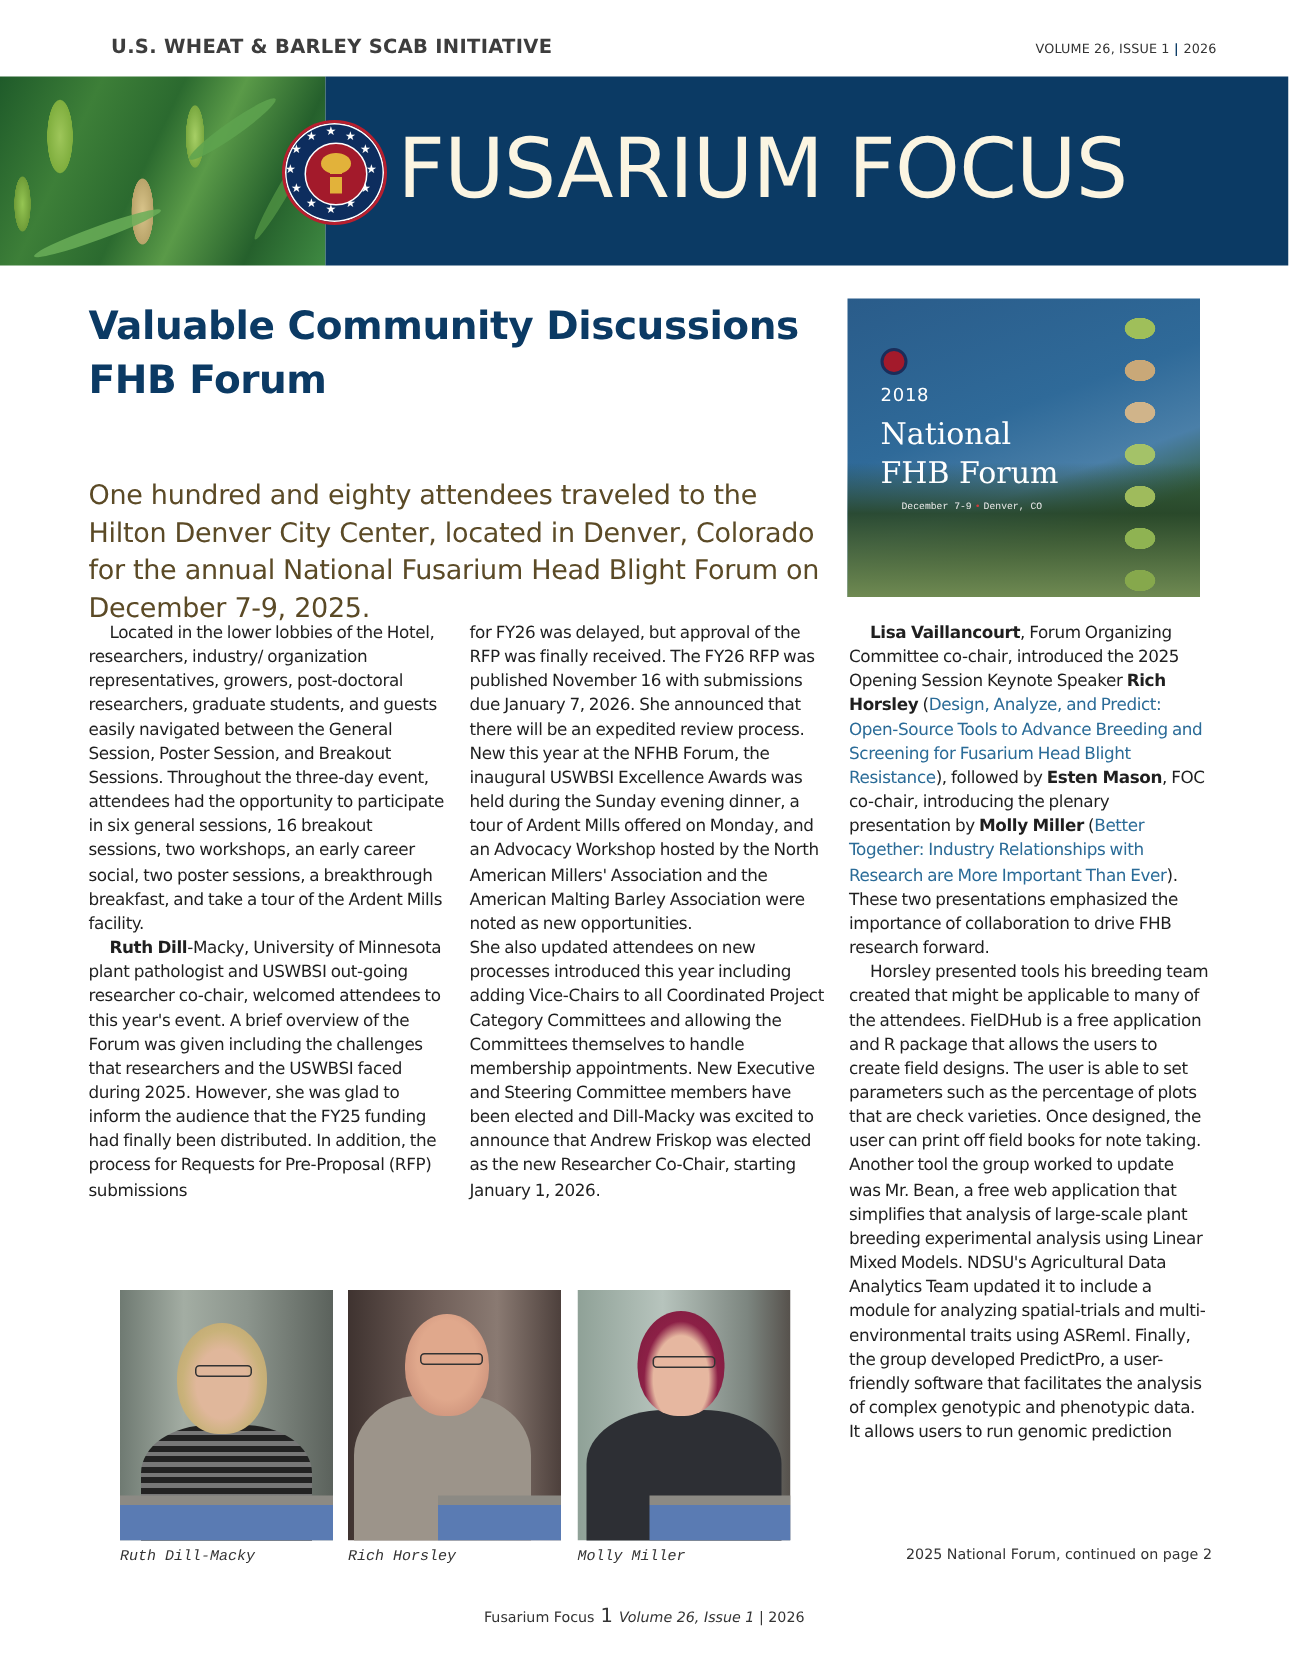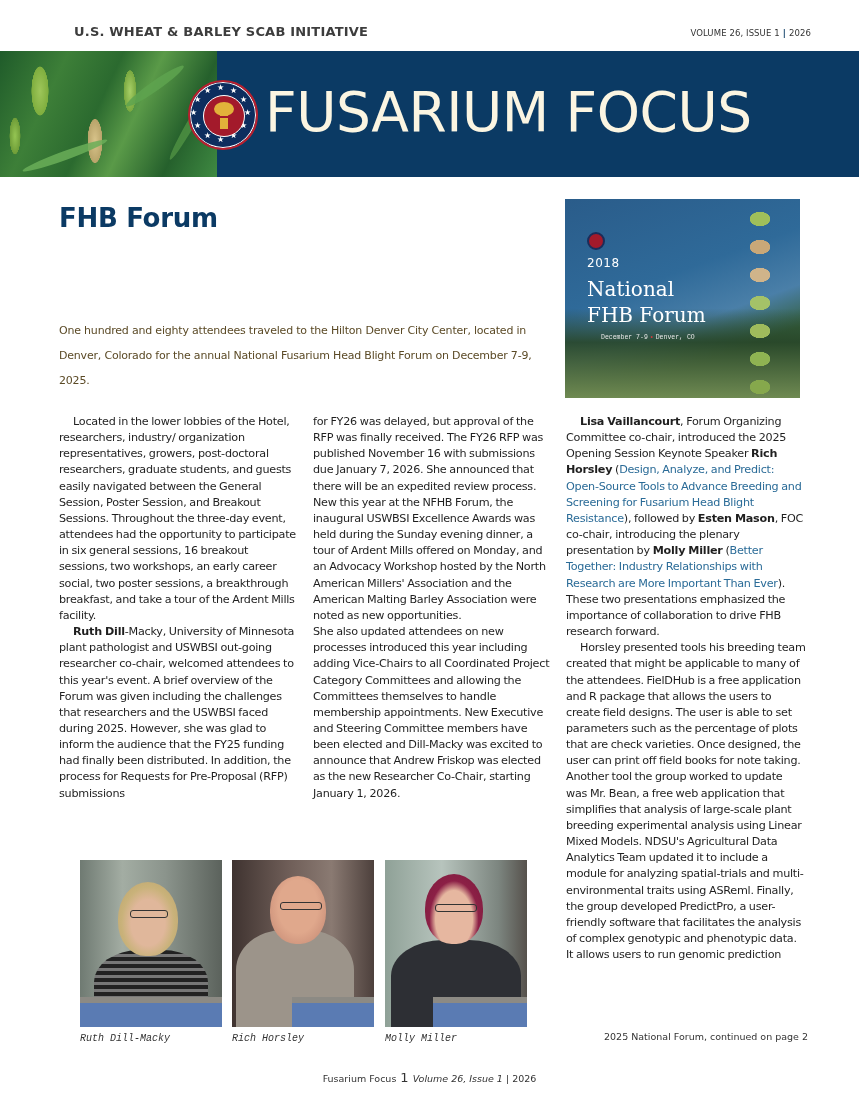"Valuable Community Discussions" div { html: none -> <div>Valuable Community Discussions</div> }
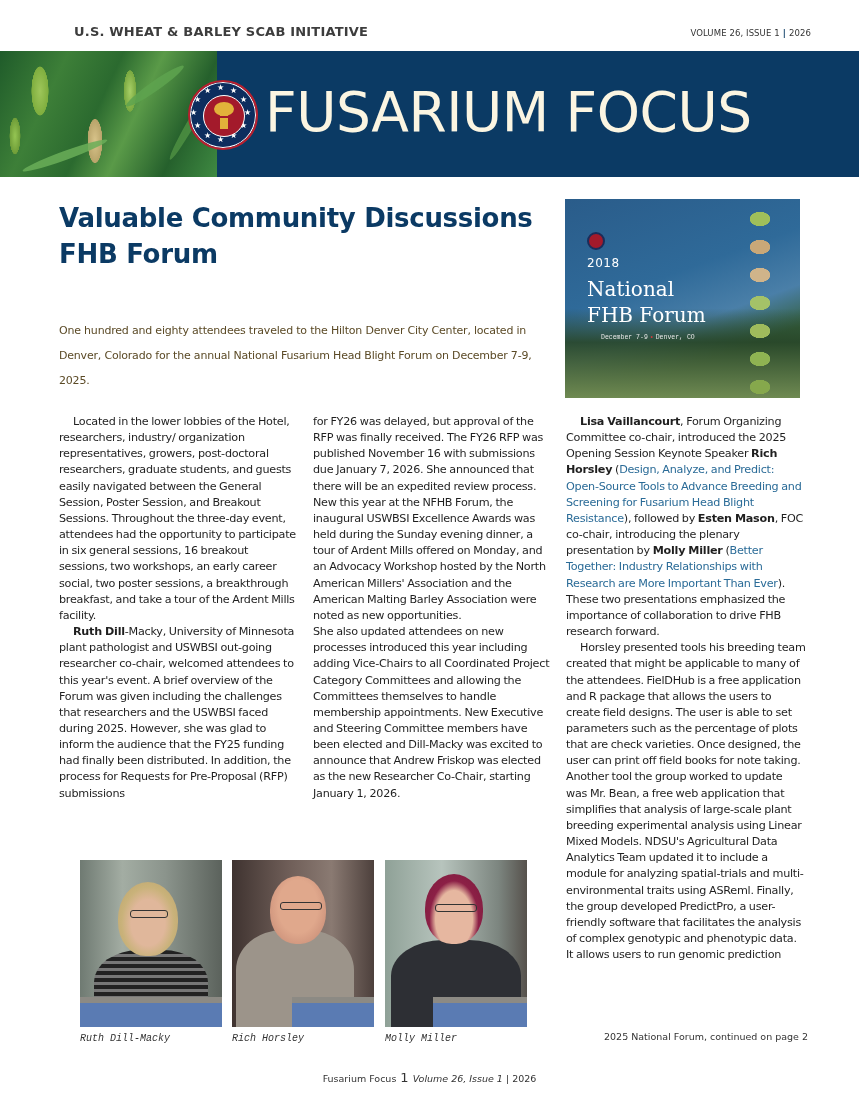"One hundred and eighty attendees" .dek { font-size: 11px -> 18px }
